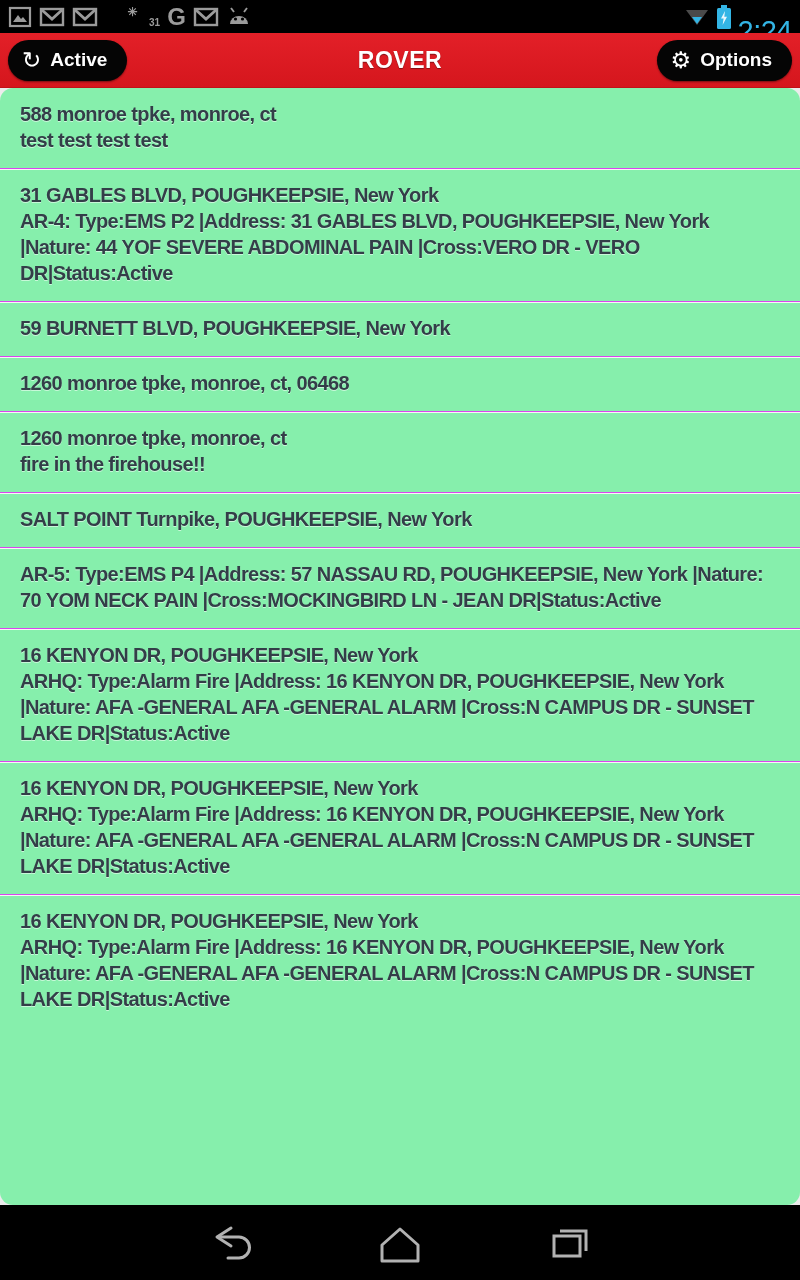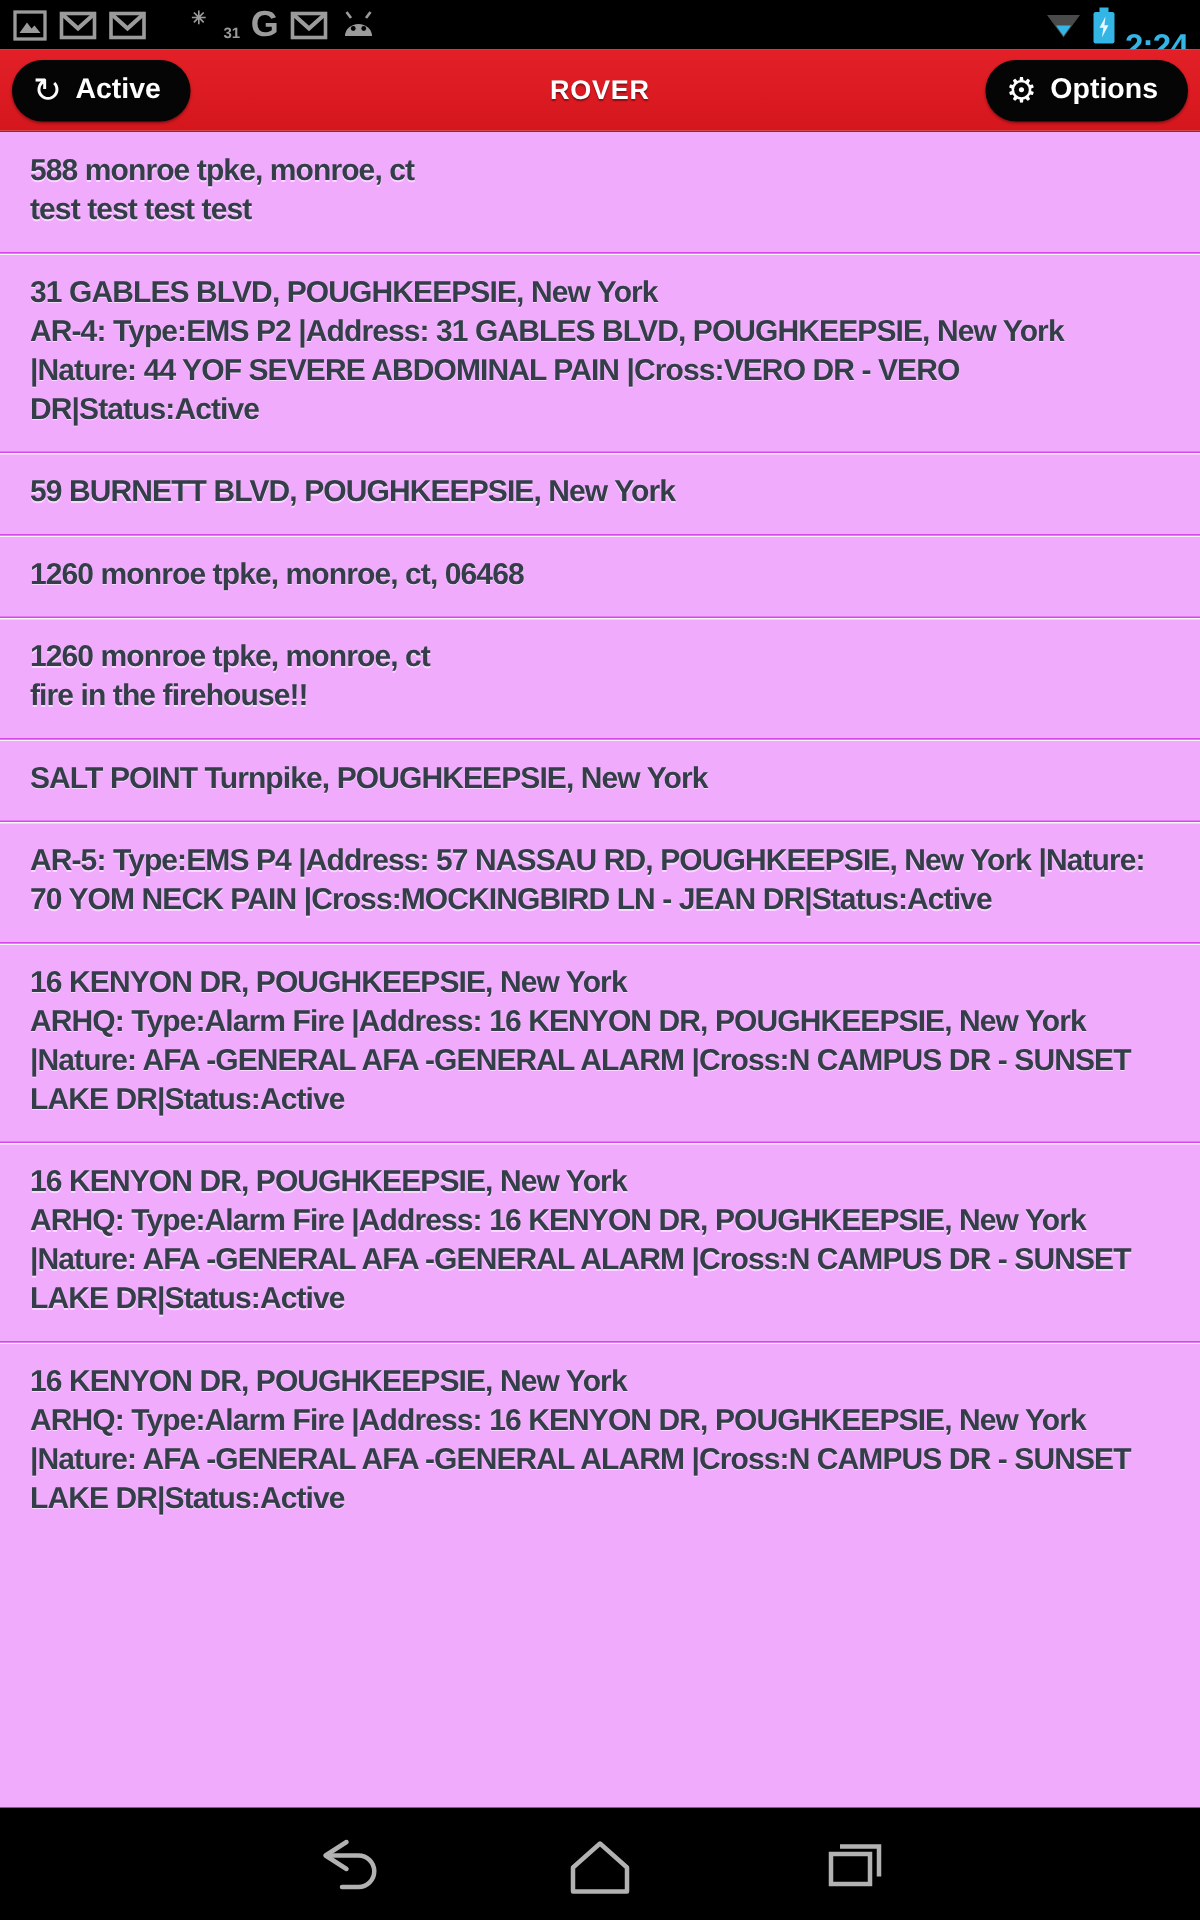"2:24" .status-time { font-size: 22px -> 29px; font-weight: bold -> normal }
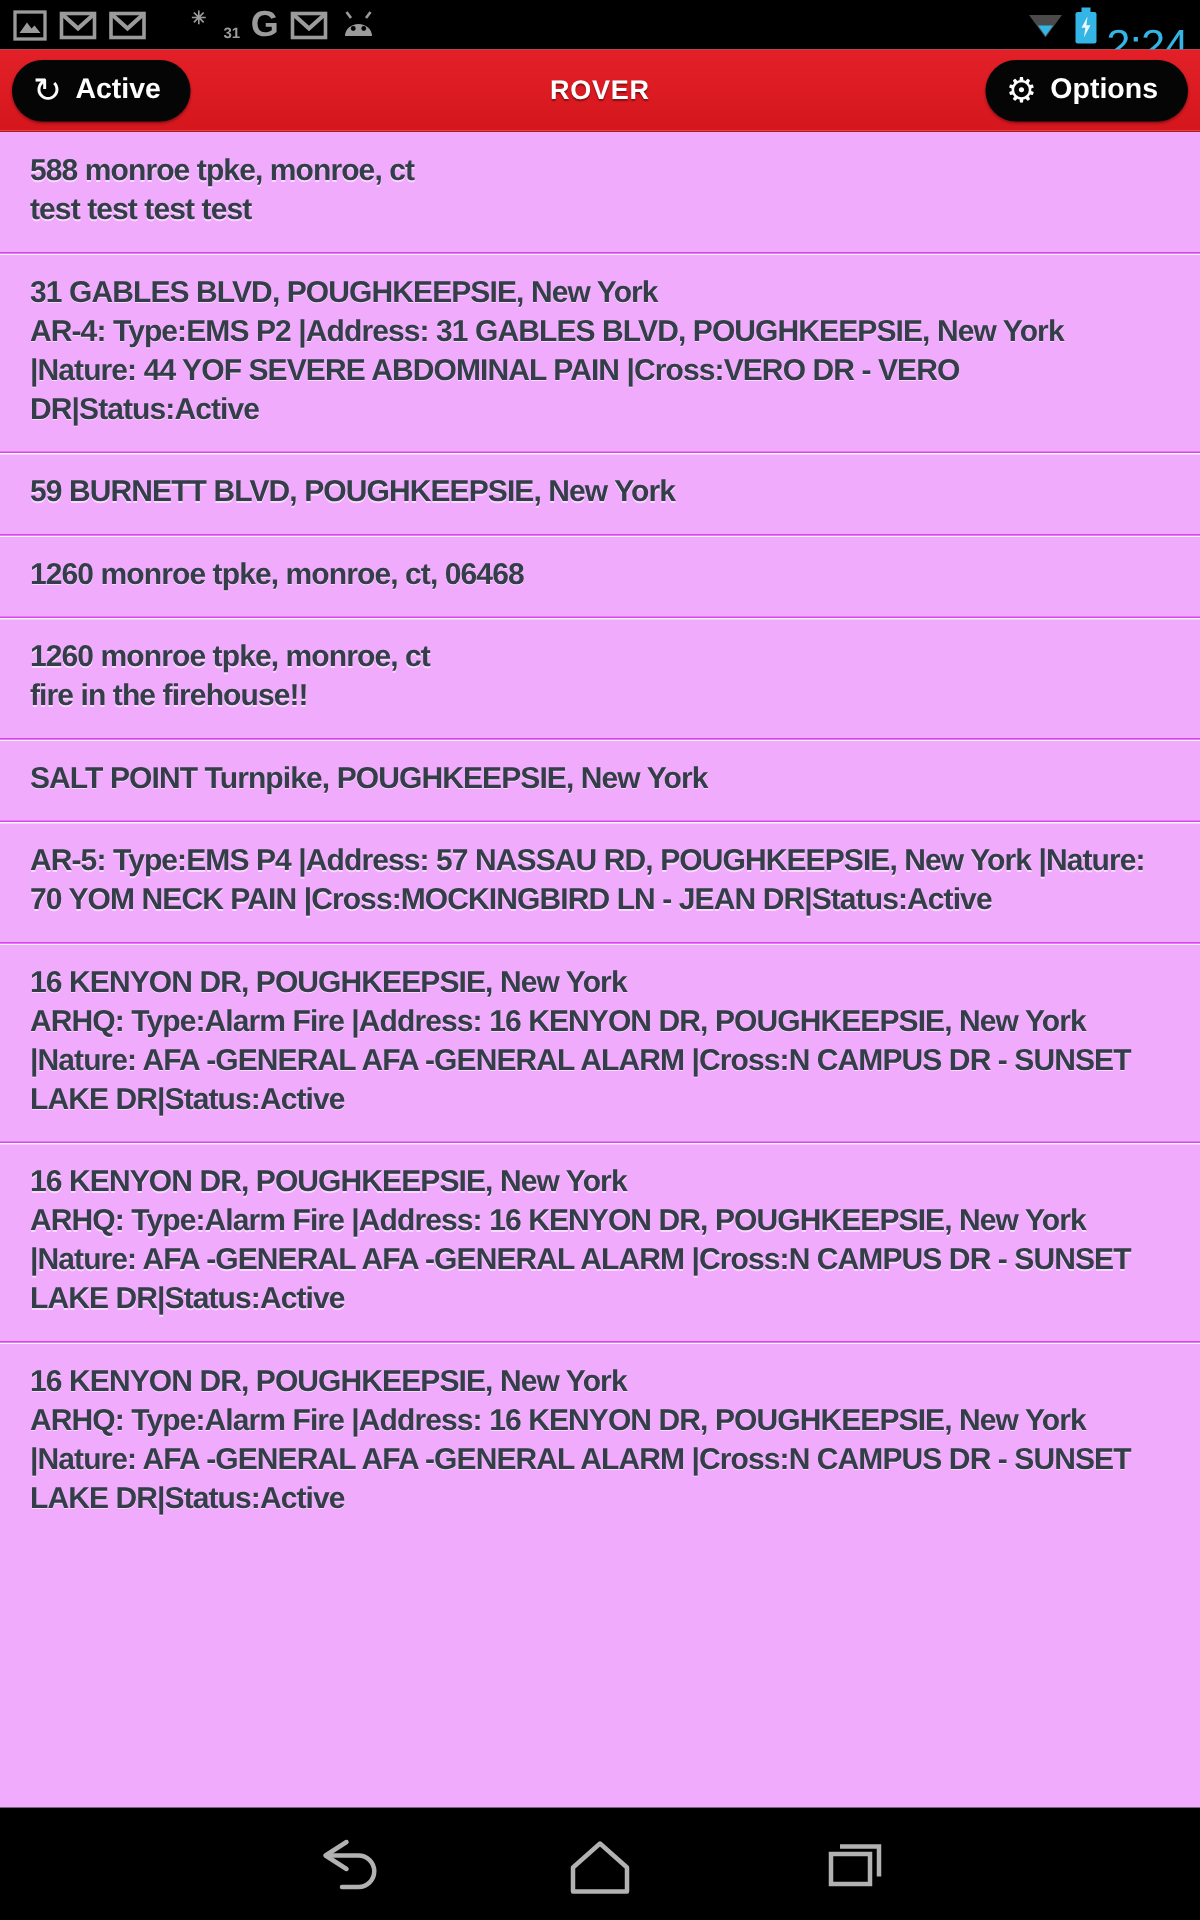"ROVER" .header-title { font-size: 18px -> 23px }
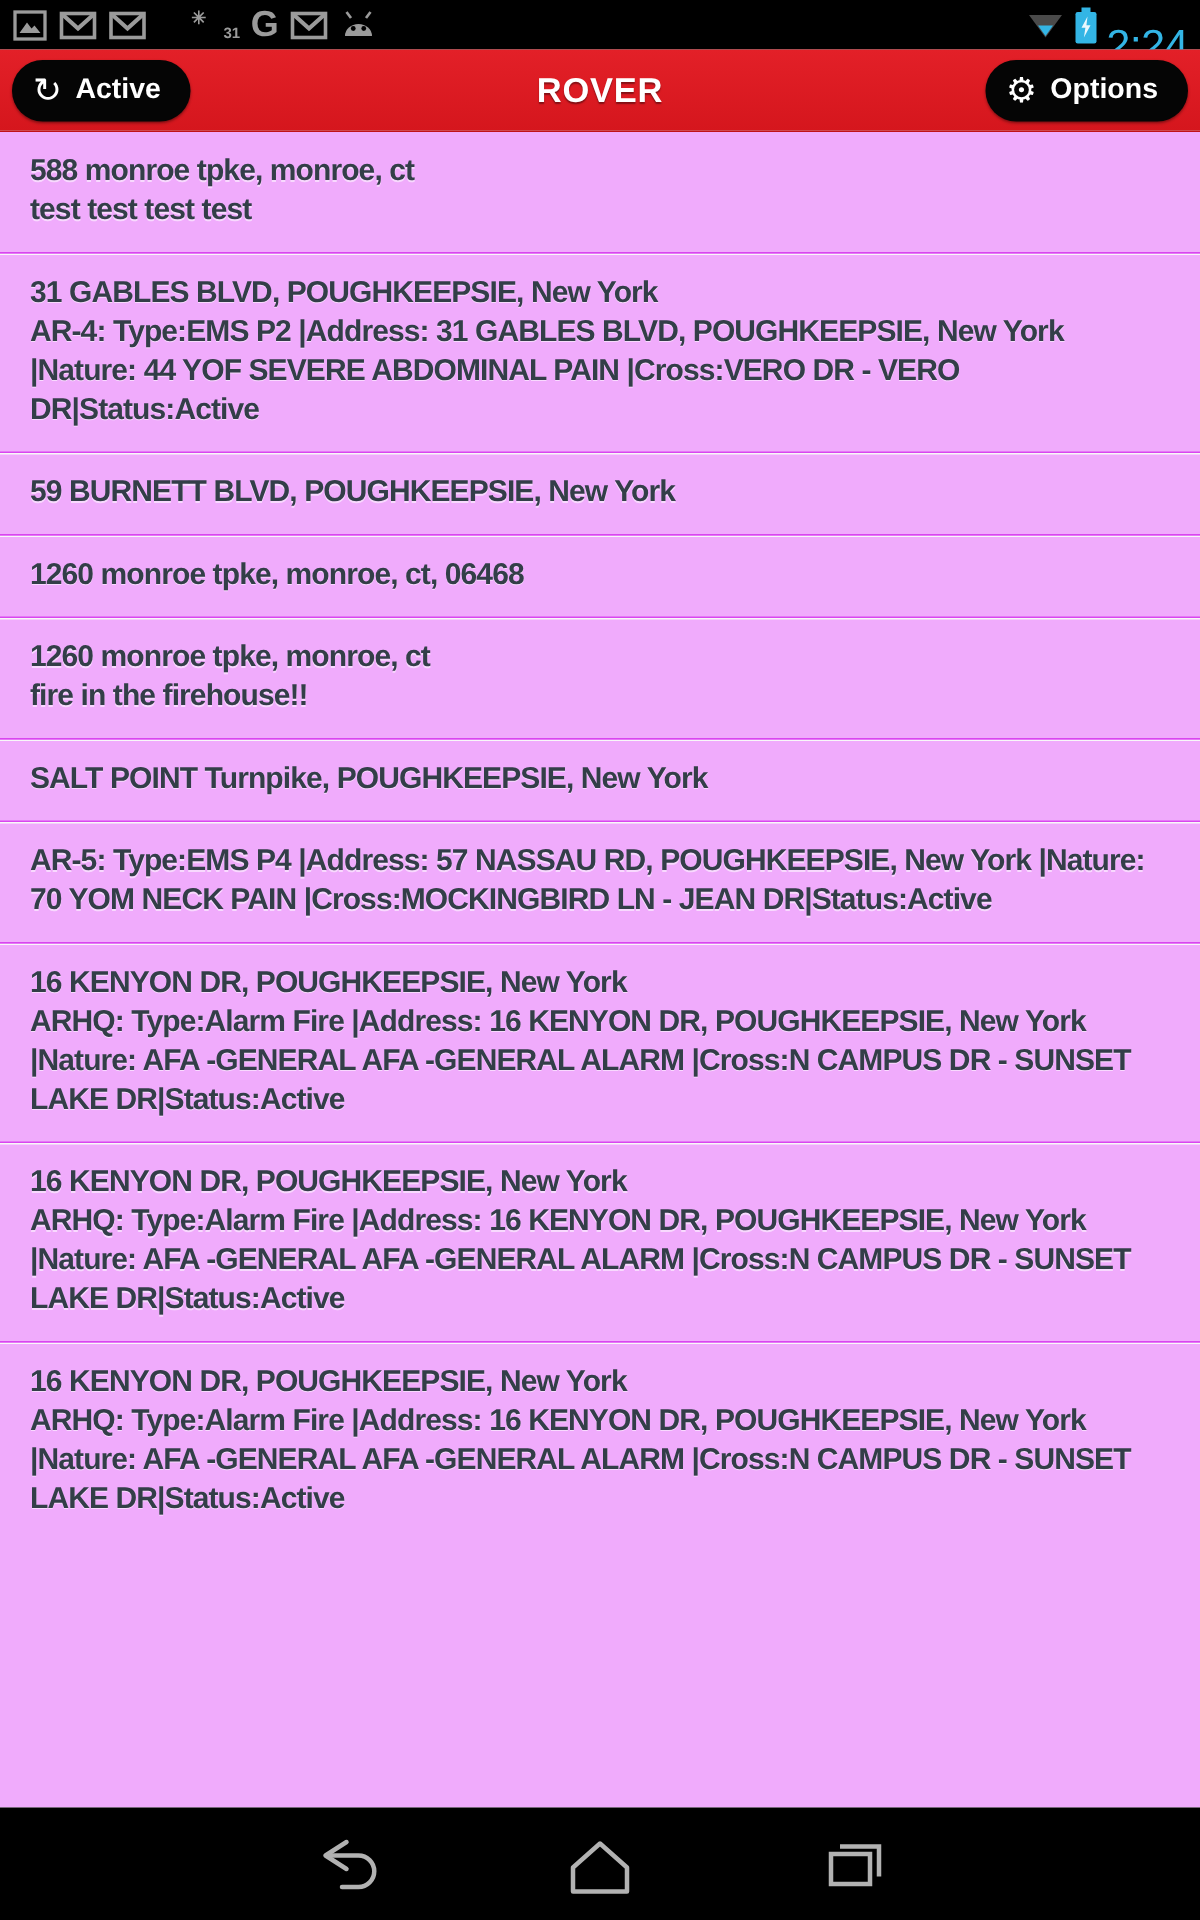"588 monroe tpke, monroe, ct" .alert-list { background: #f0abfc -> #86efac; border-radius: none -> 13px }
